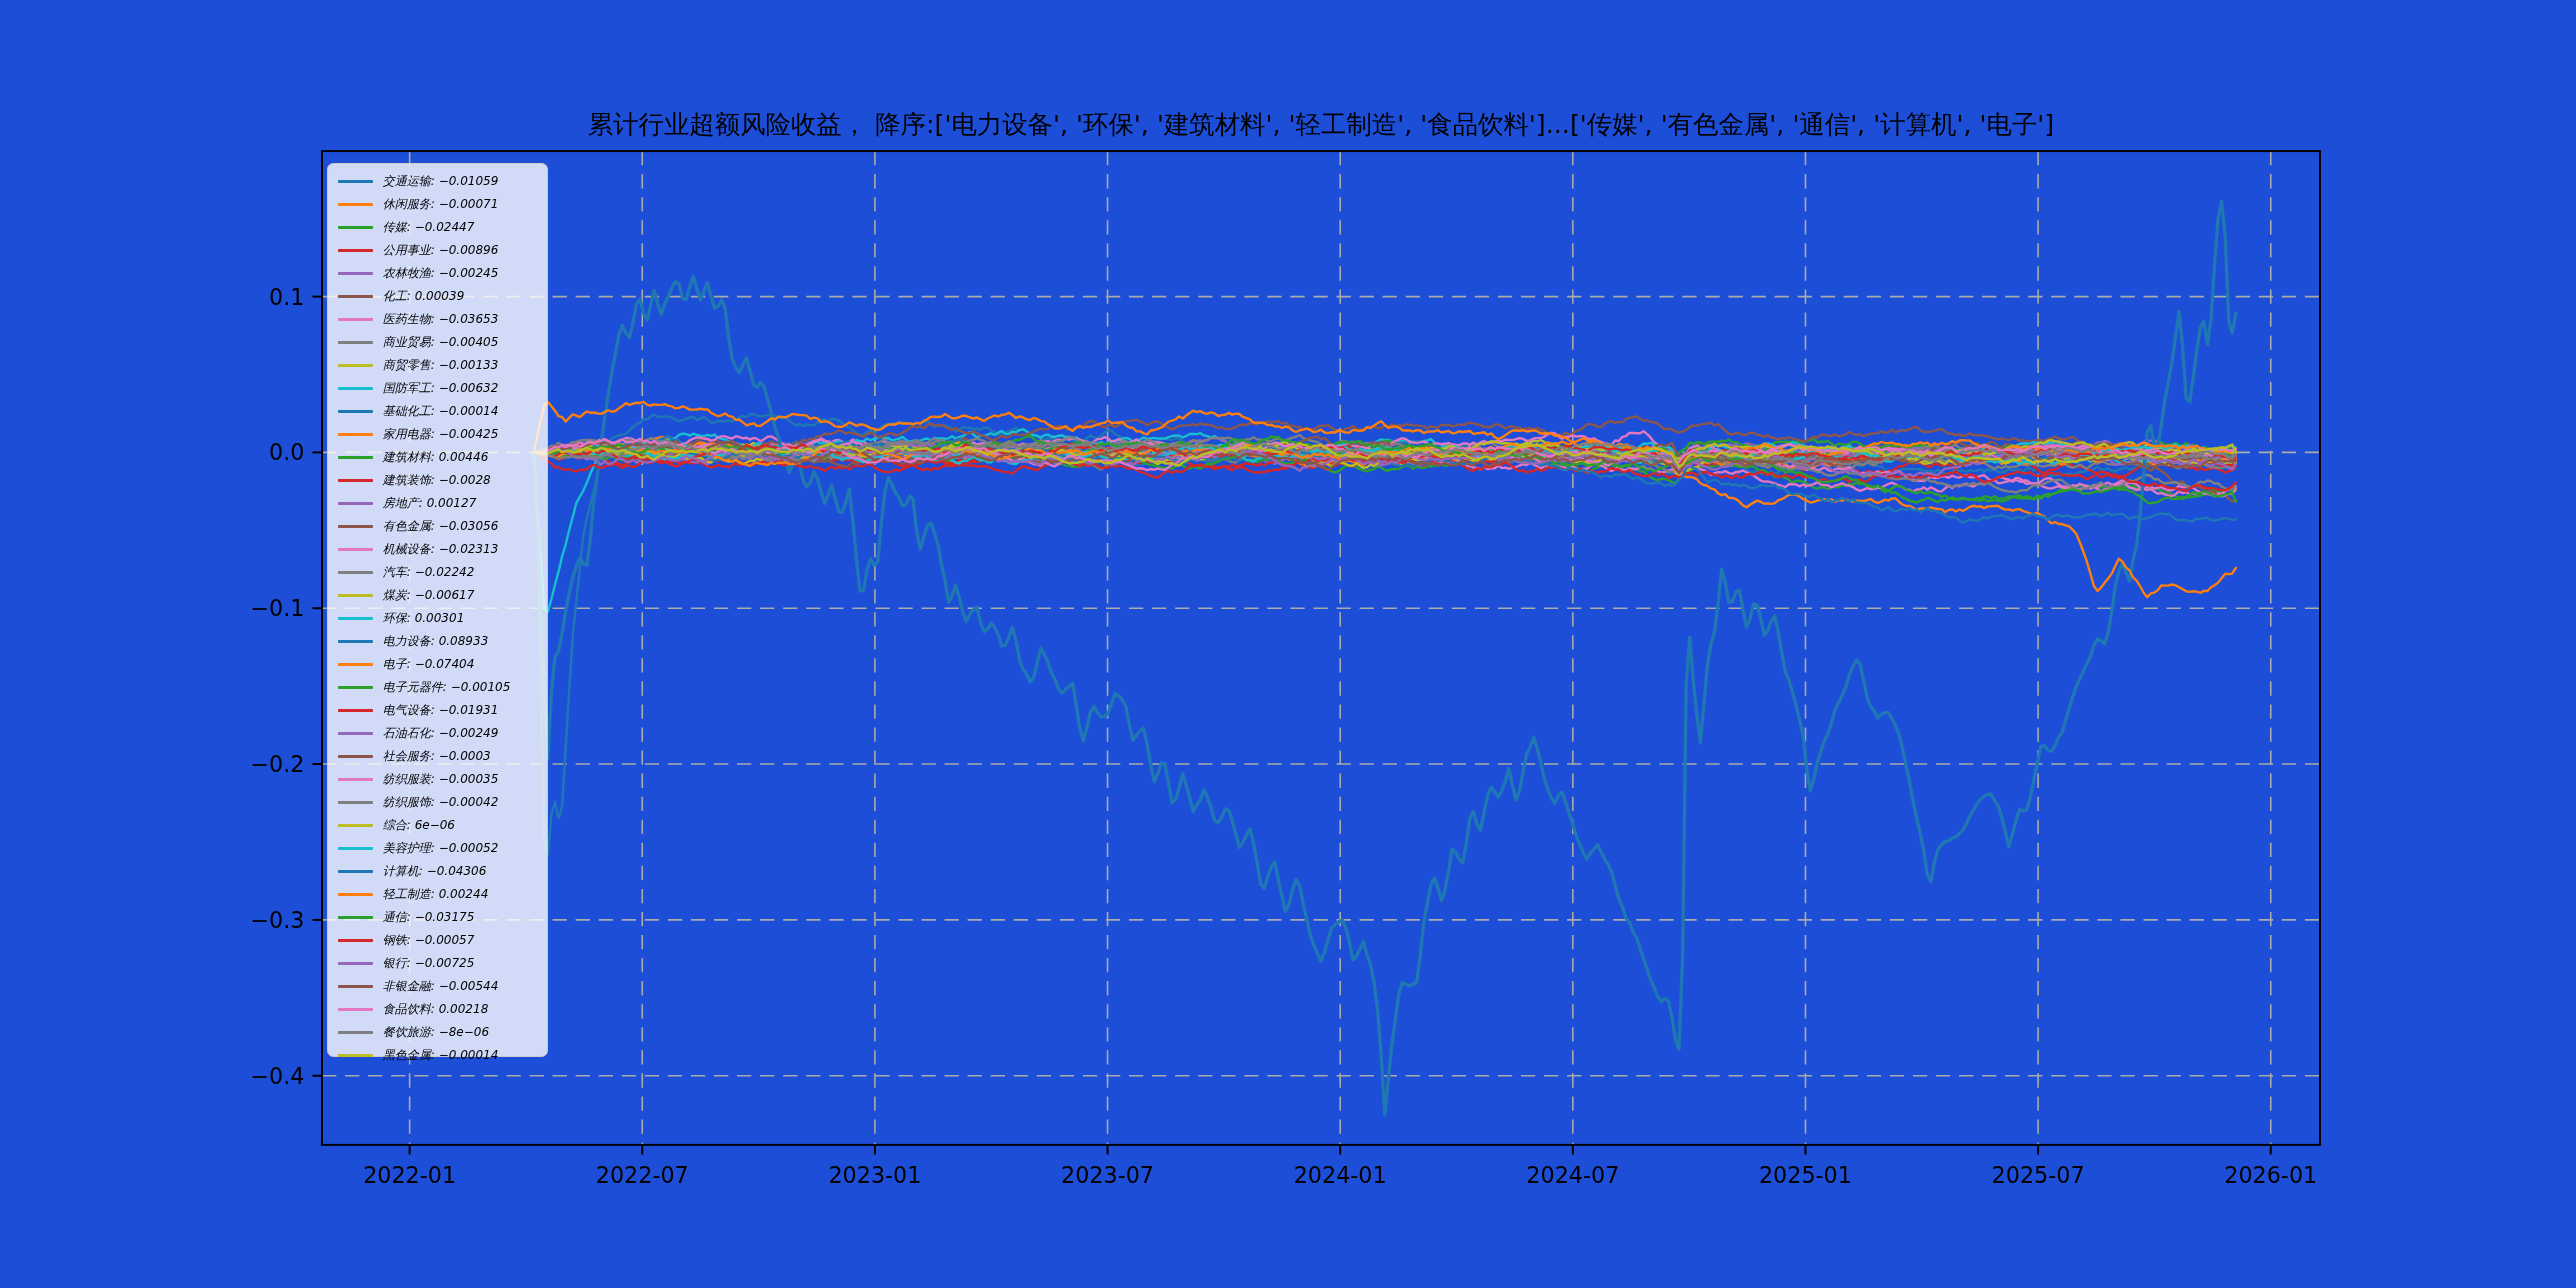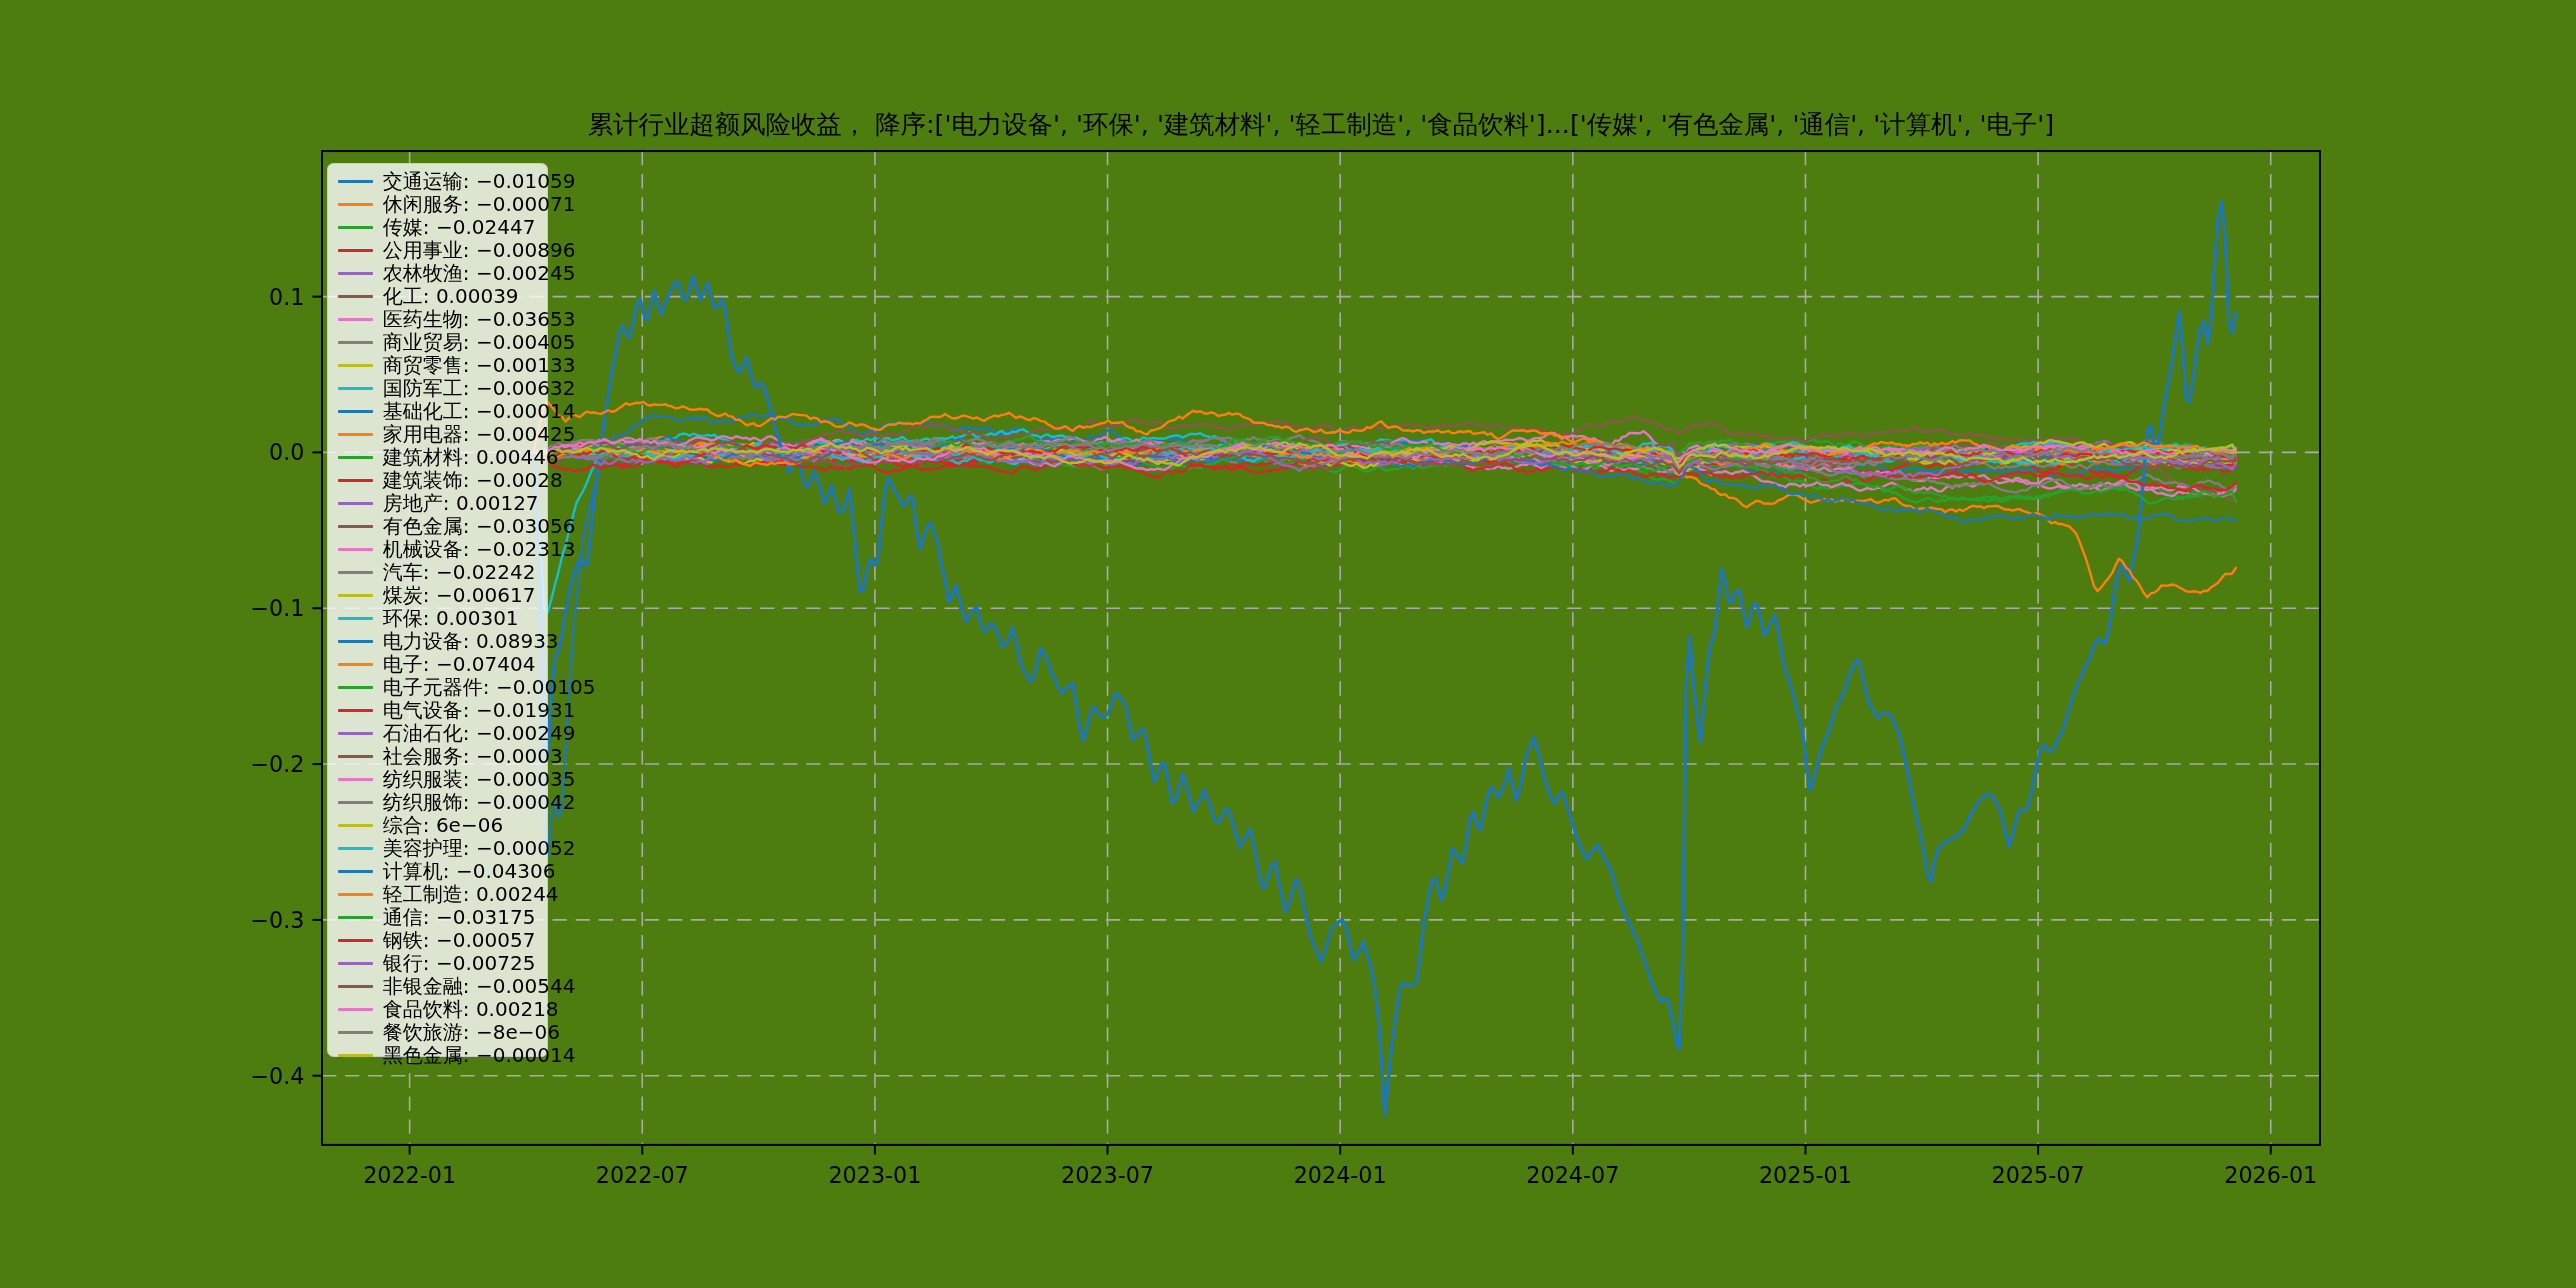"累计行业超额风险收益， 降序:['电力设备', '环保', '建筑材料'," #stage { background: #4d7c0f -> #1d4ed8 }
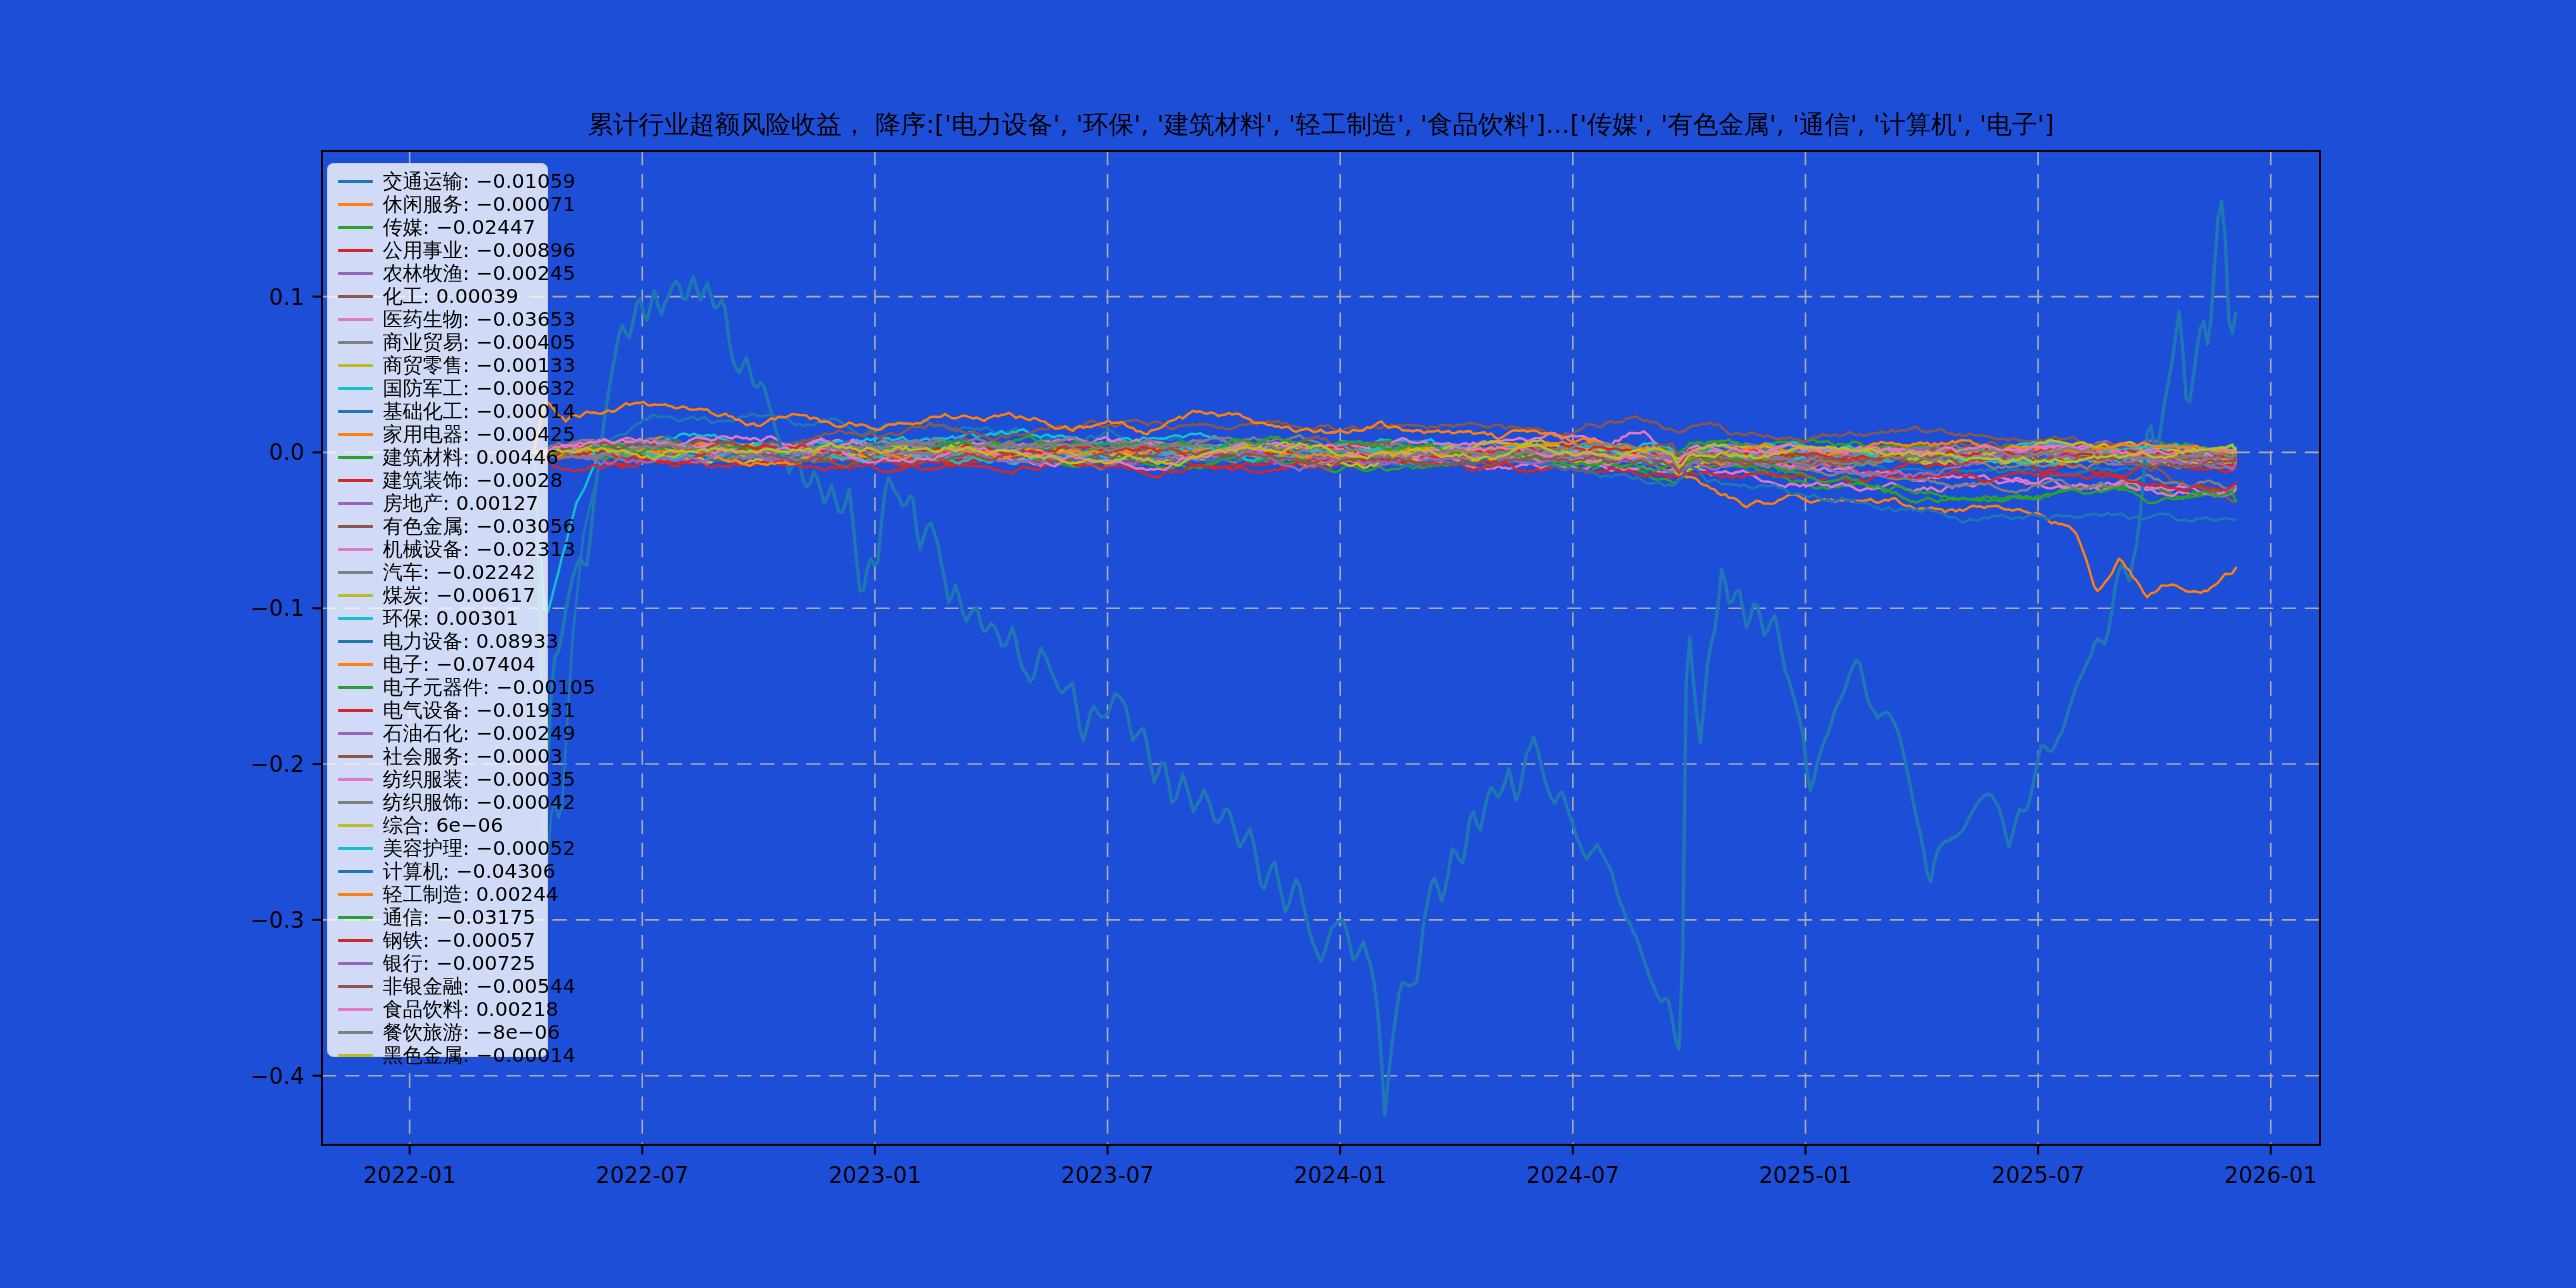"交通运输: −0.01059" .lg-label { font-size: 20px -> 12px; font-style: none -> italic }
